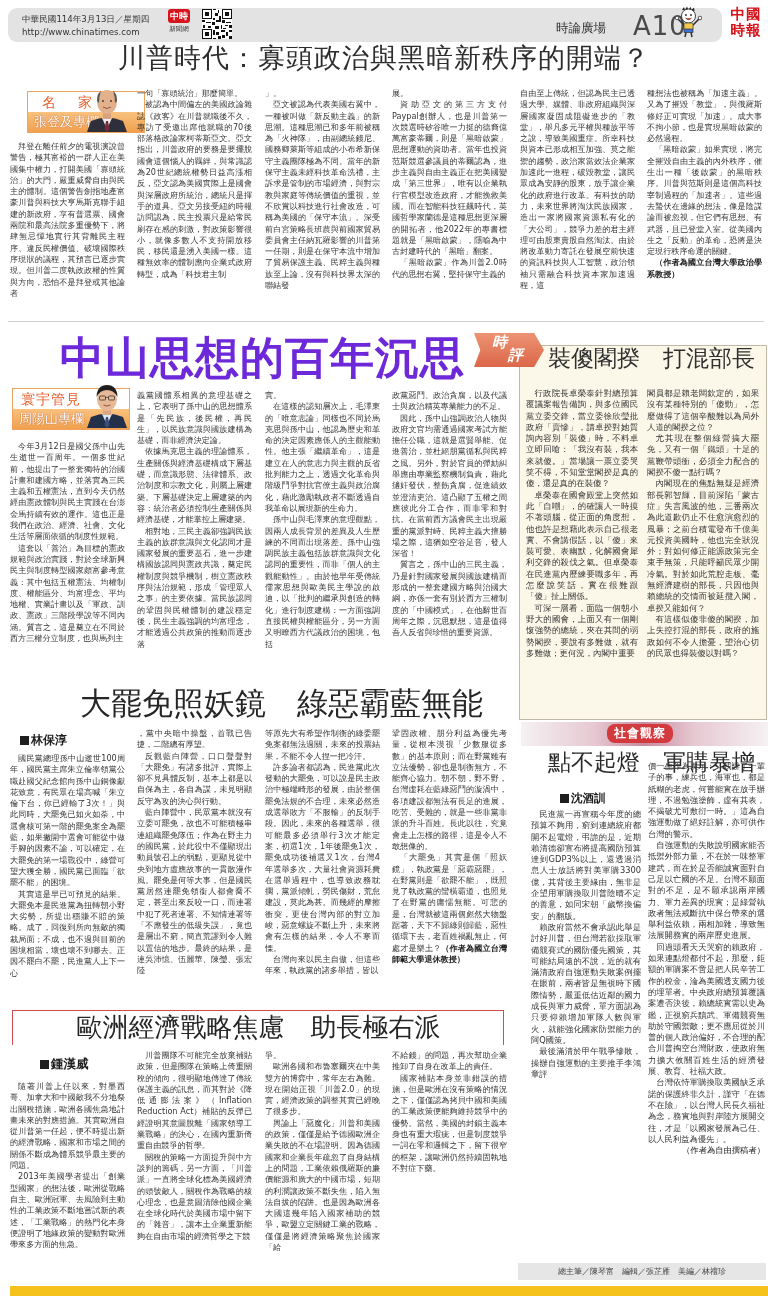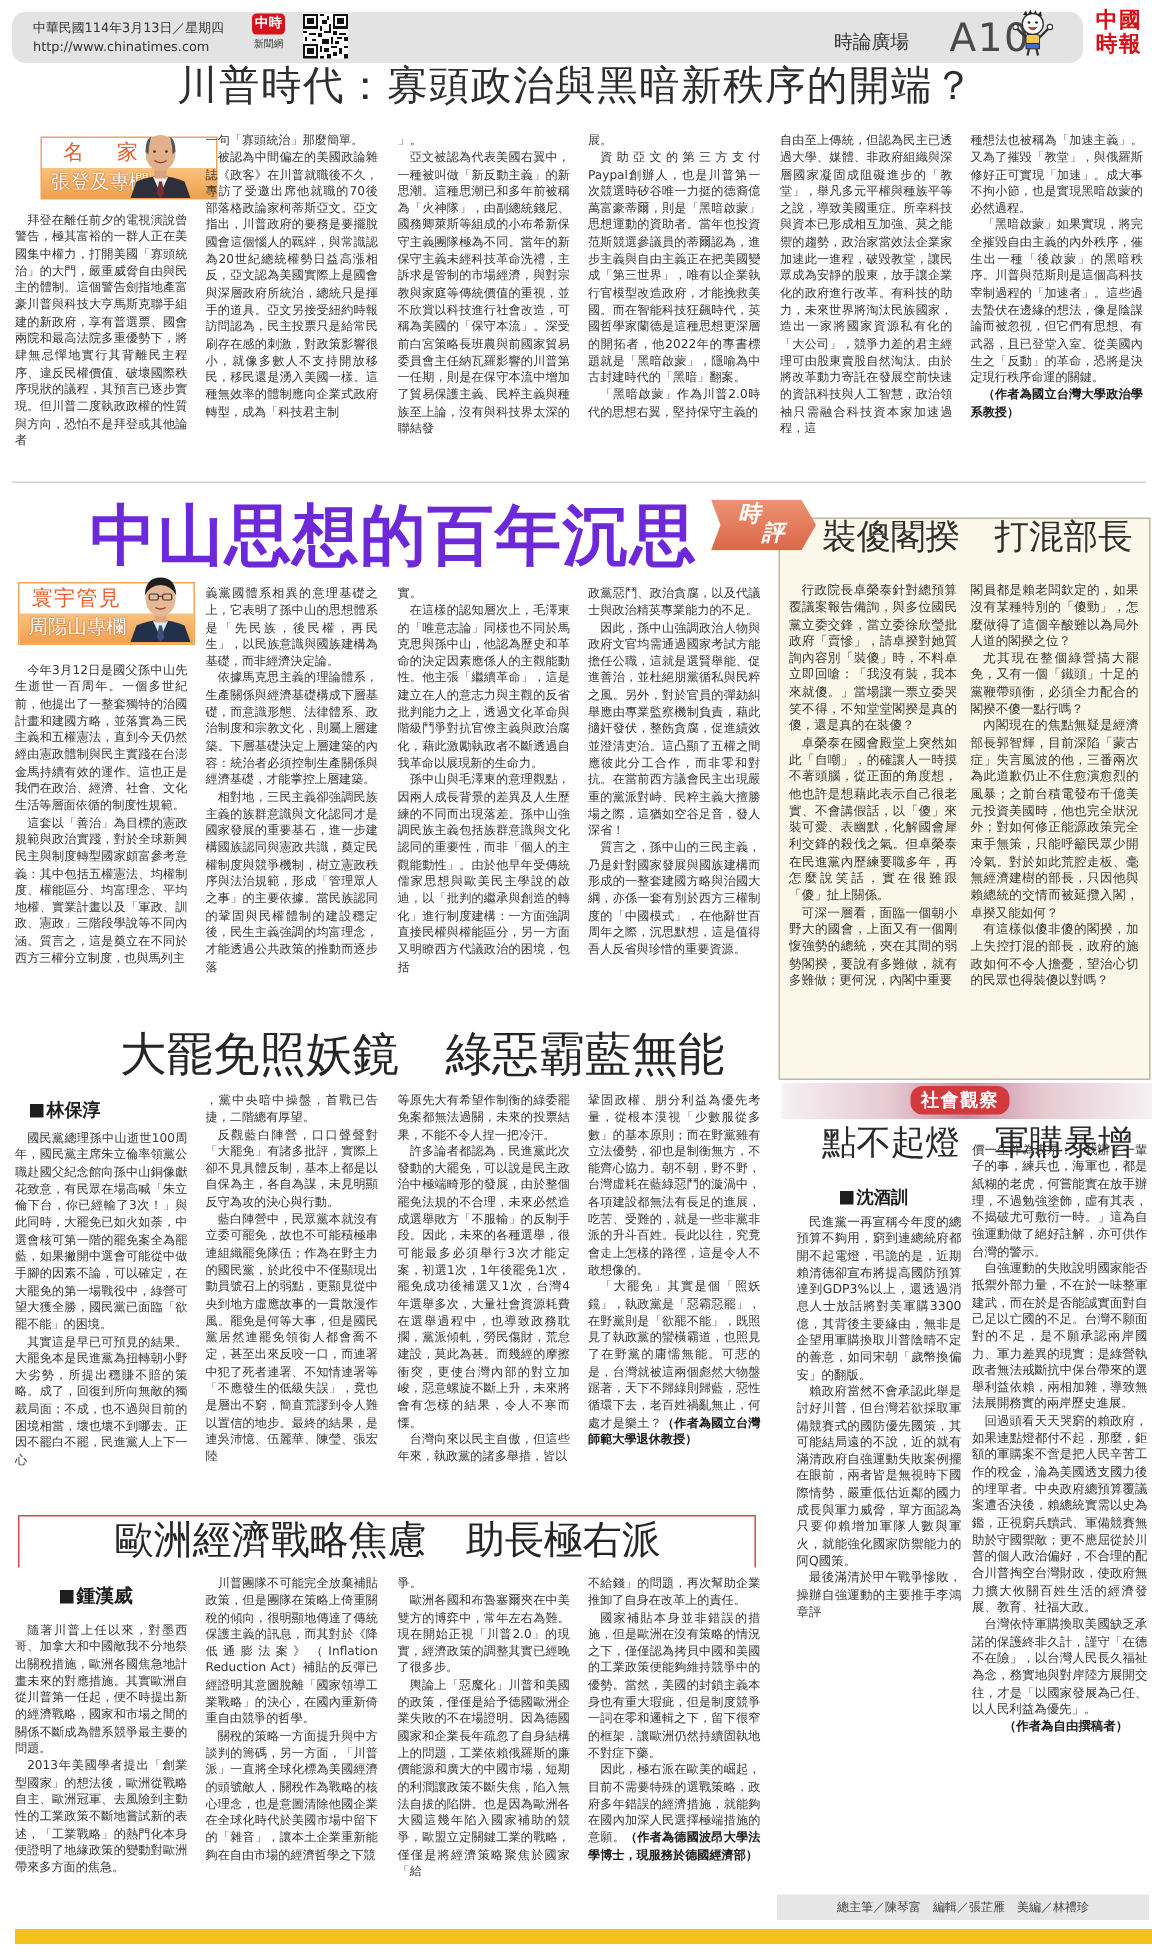"（作者為自由撰稿者）" .author-right { font-weight: bold -> normal; text-align: center -> right }
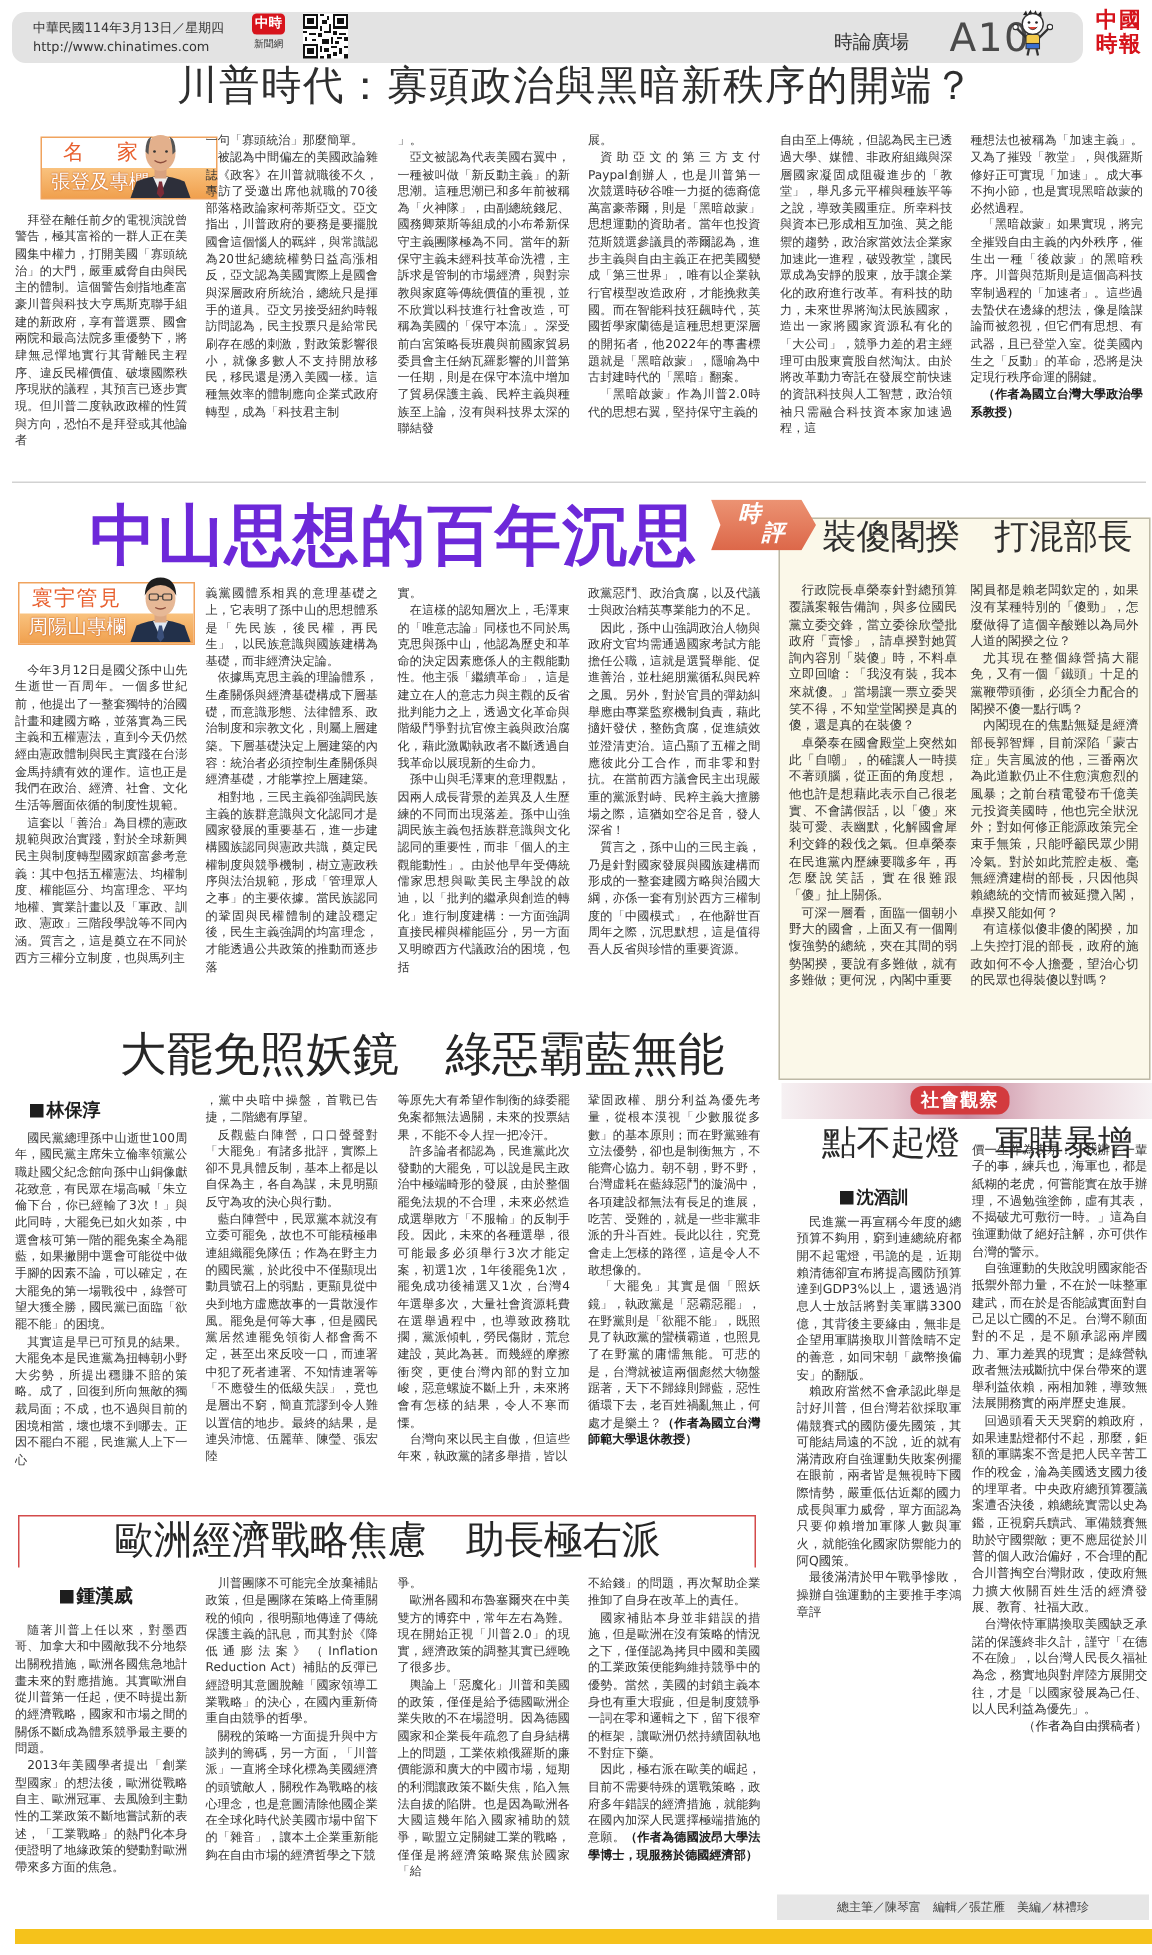"因此，極右派在歐美的崛起，目前不需要特殊的選戰策略，政府多年錯誤的經濟措施，就能" p { html: <p><span>因此，極右派在歐美的崛起，目前不需要特殊的選戰策略，政府多年錯誤的經濟措施，就能夠在國內加深人民選擇極端措施的意願。</span><span>（作者為德國波昂大學法學博士，現服務於德國經濟部）</span></p> -> none }
